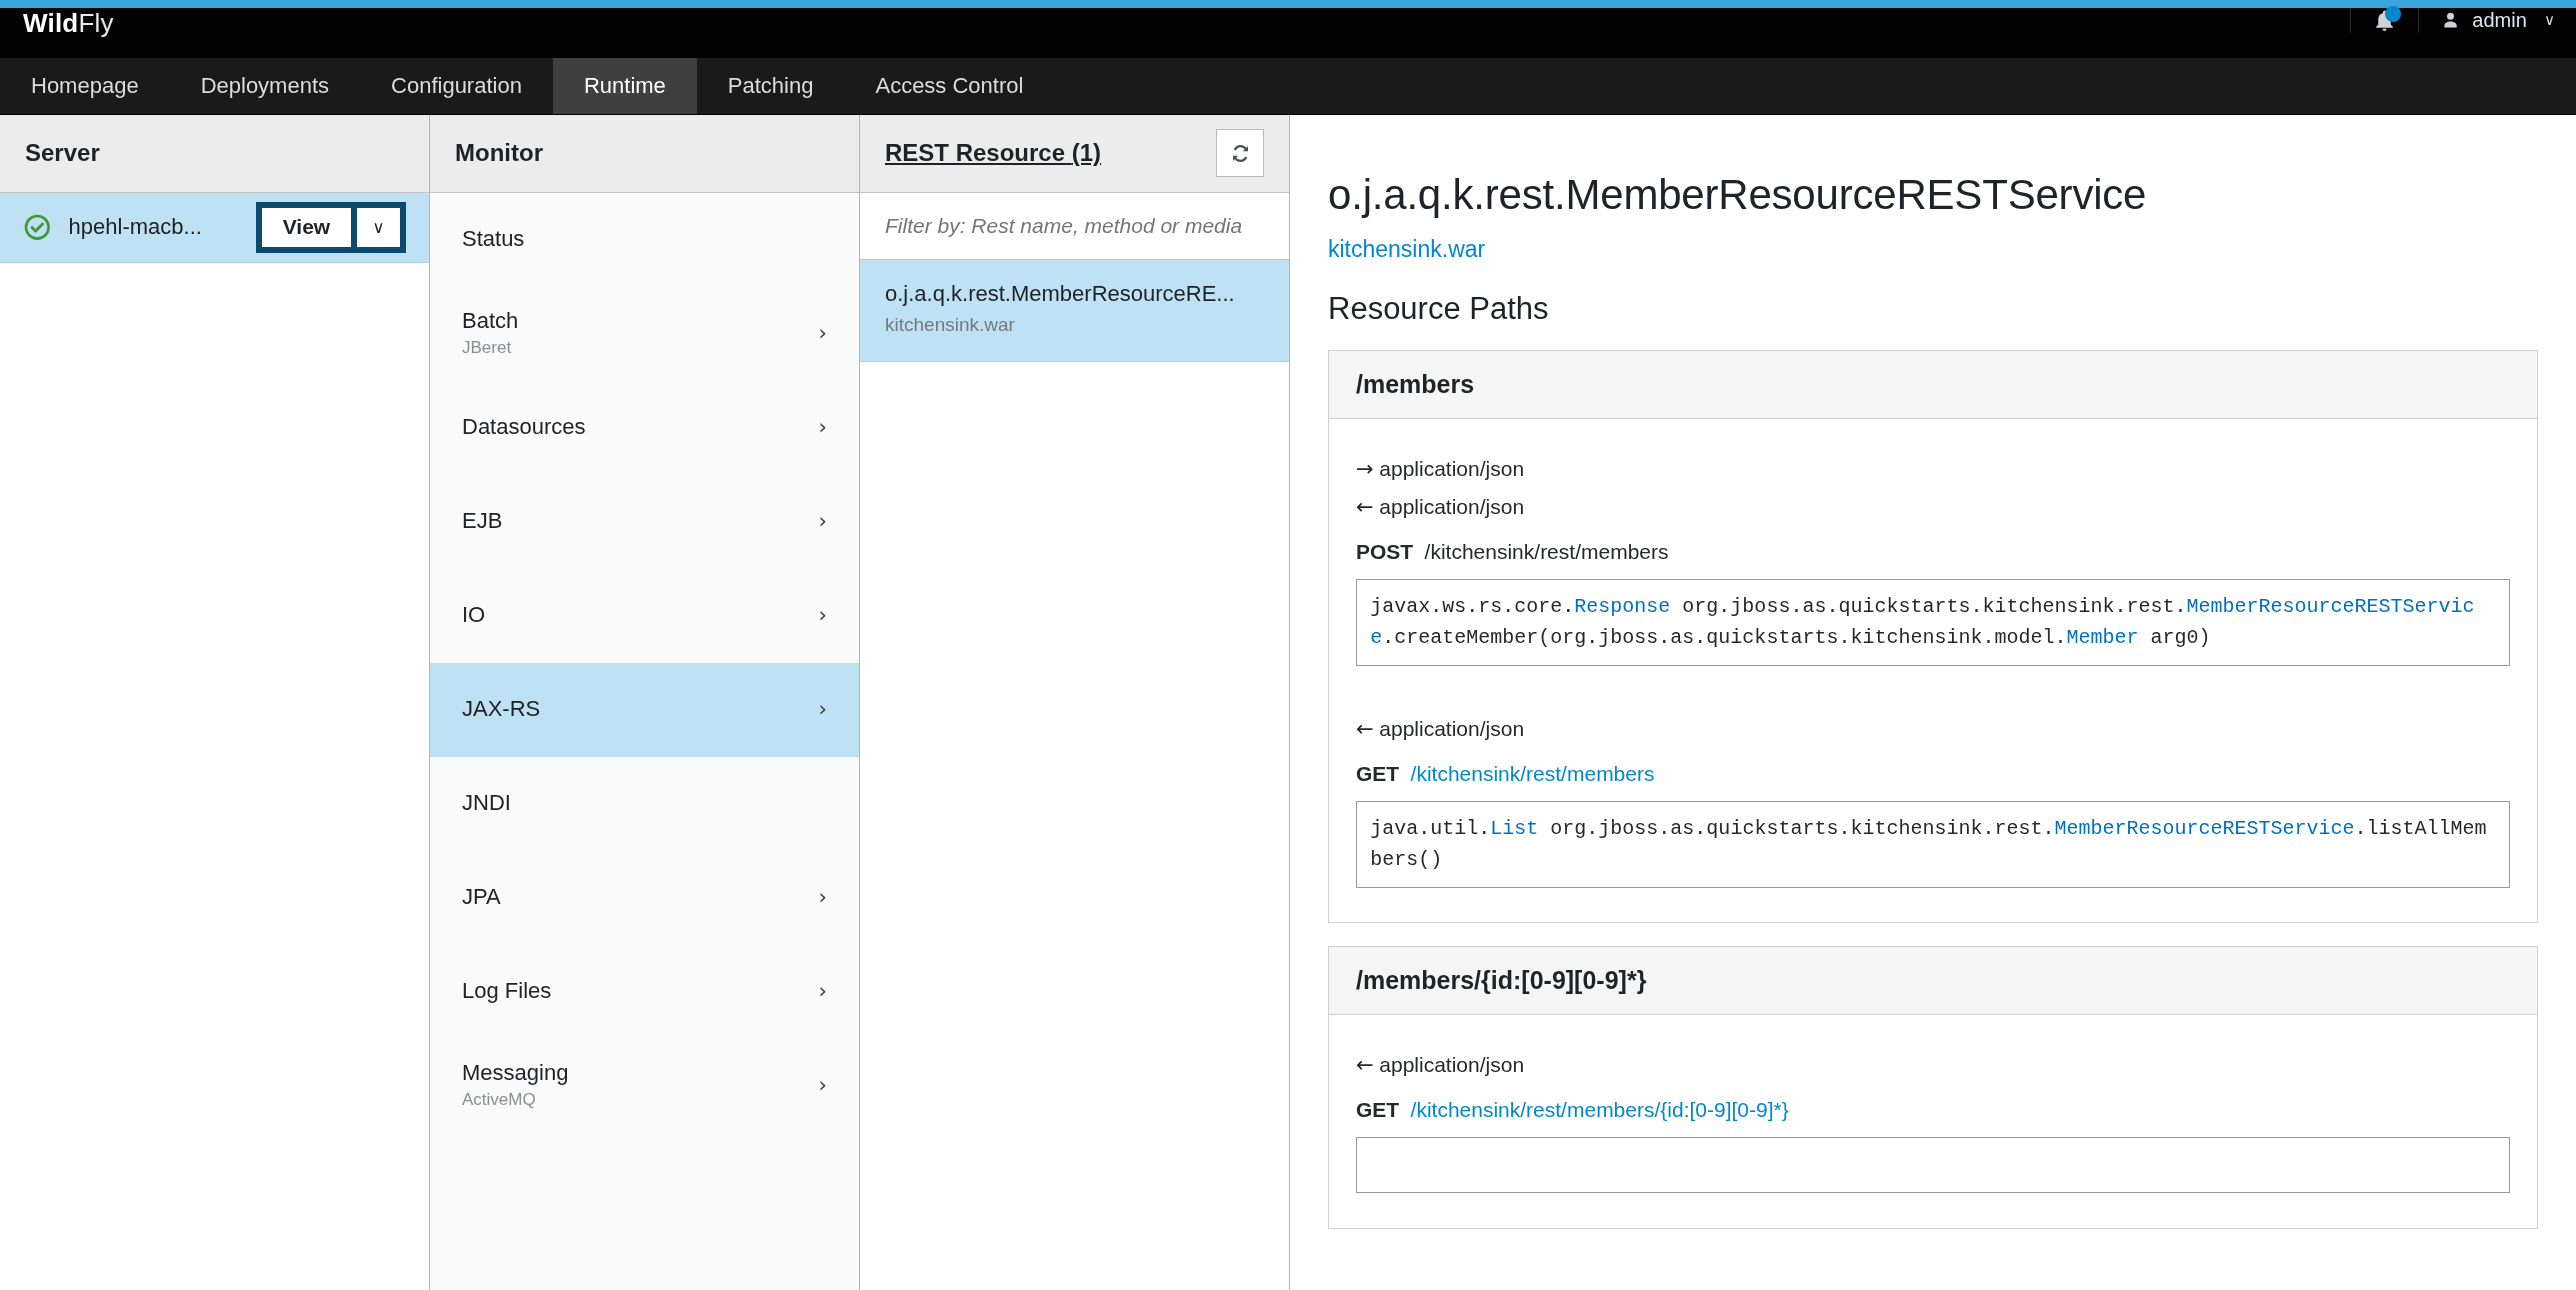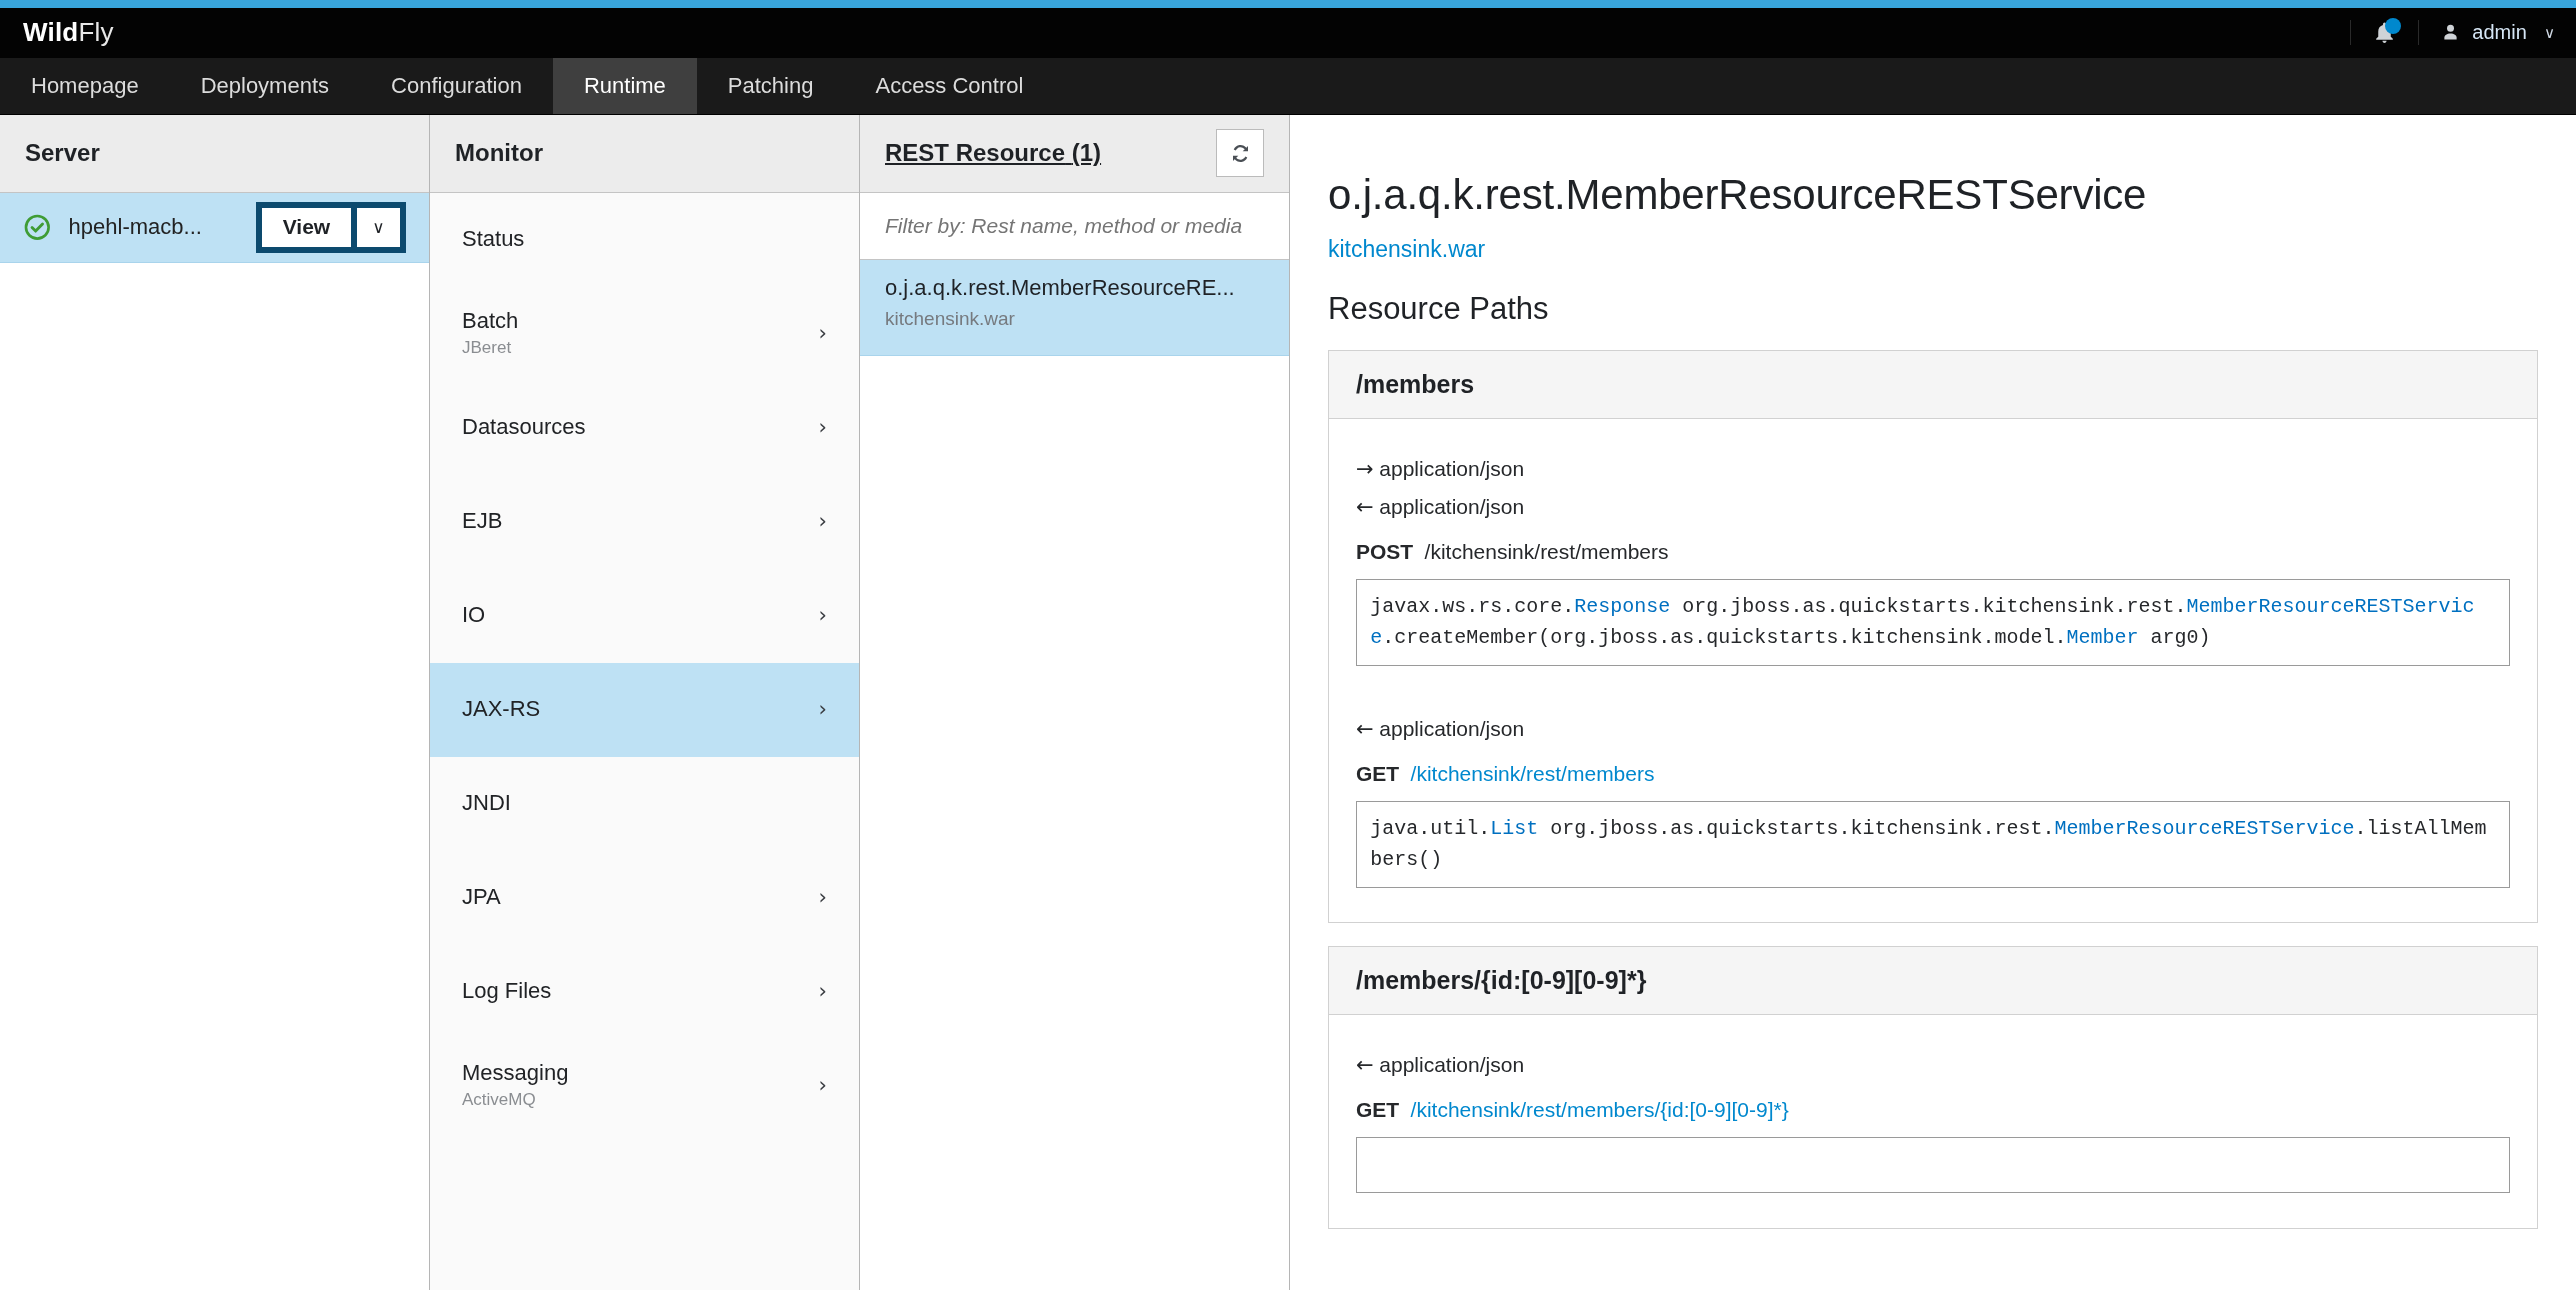"Wild" .header { align-items: center -> flex-start }
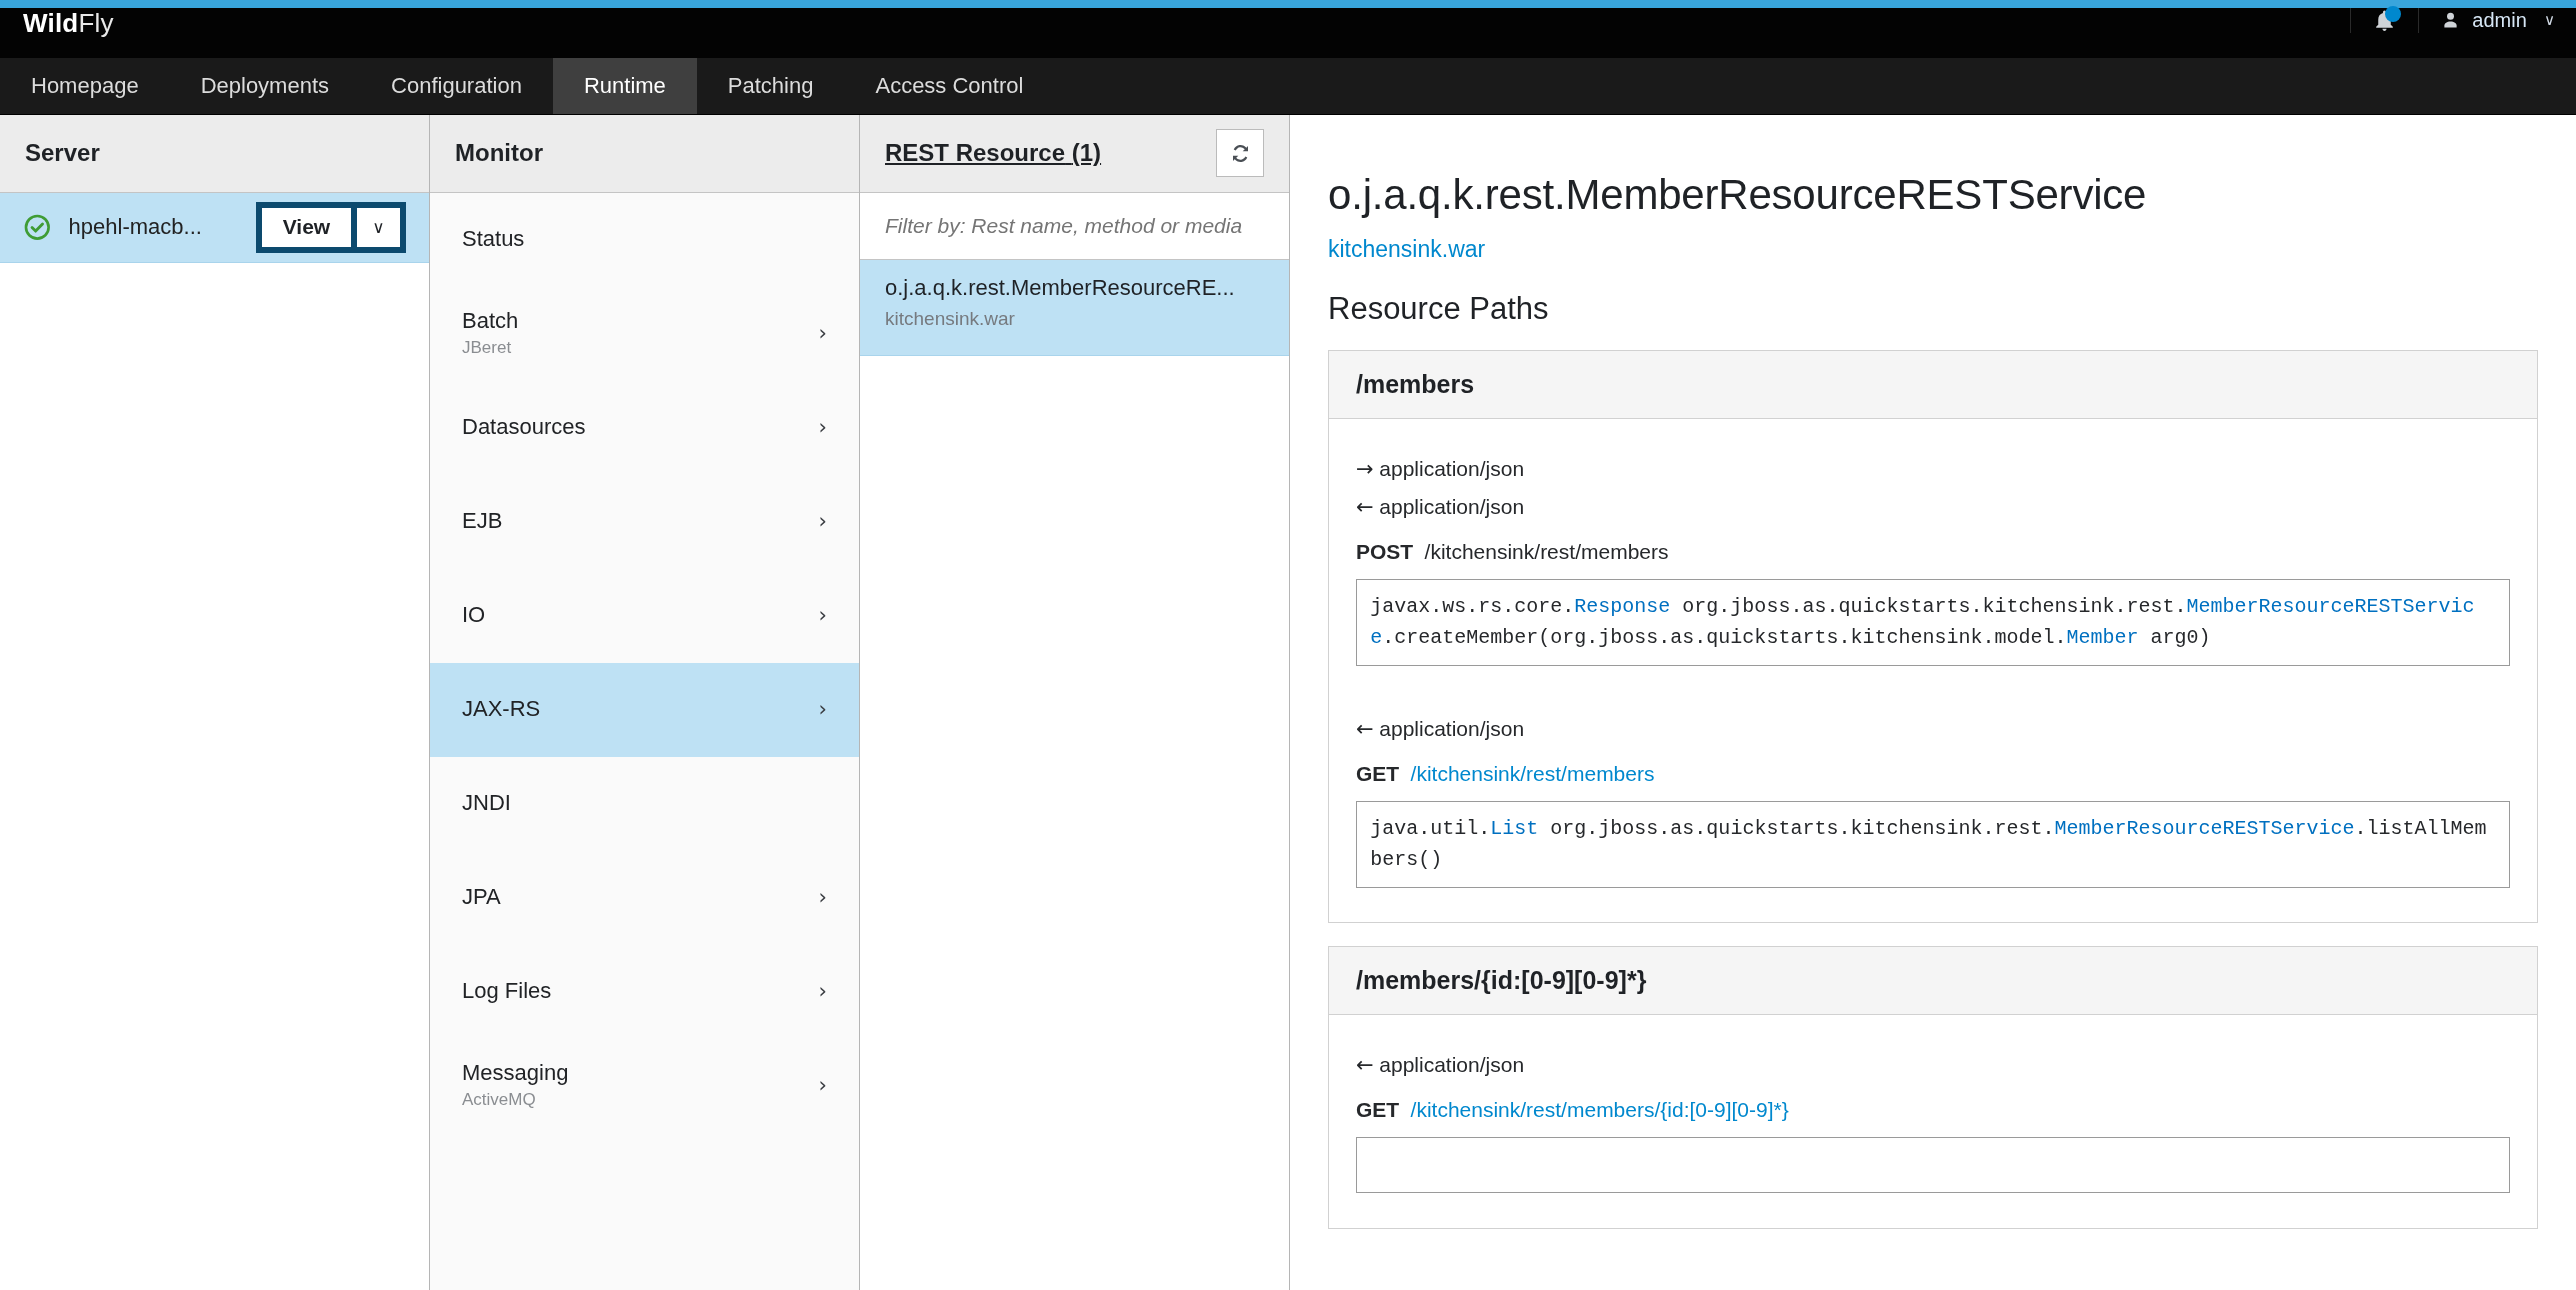"o.j.a.q.k.rest.MemberResourceRE..." .rest-item { padding: 15px 25px 25px 25px -> 21px 25px 25px 25px }
